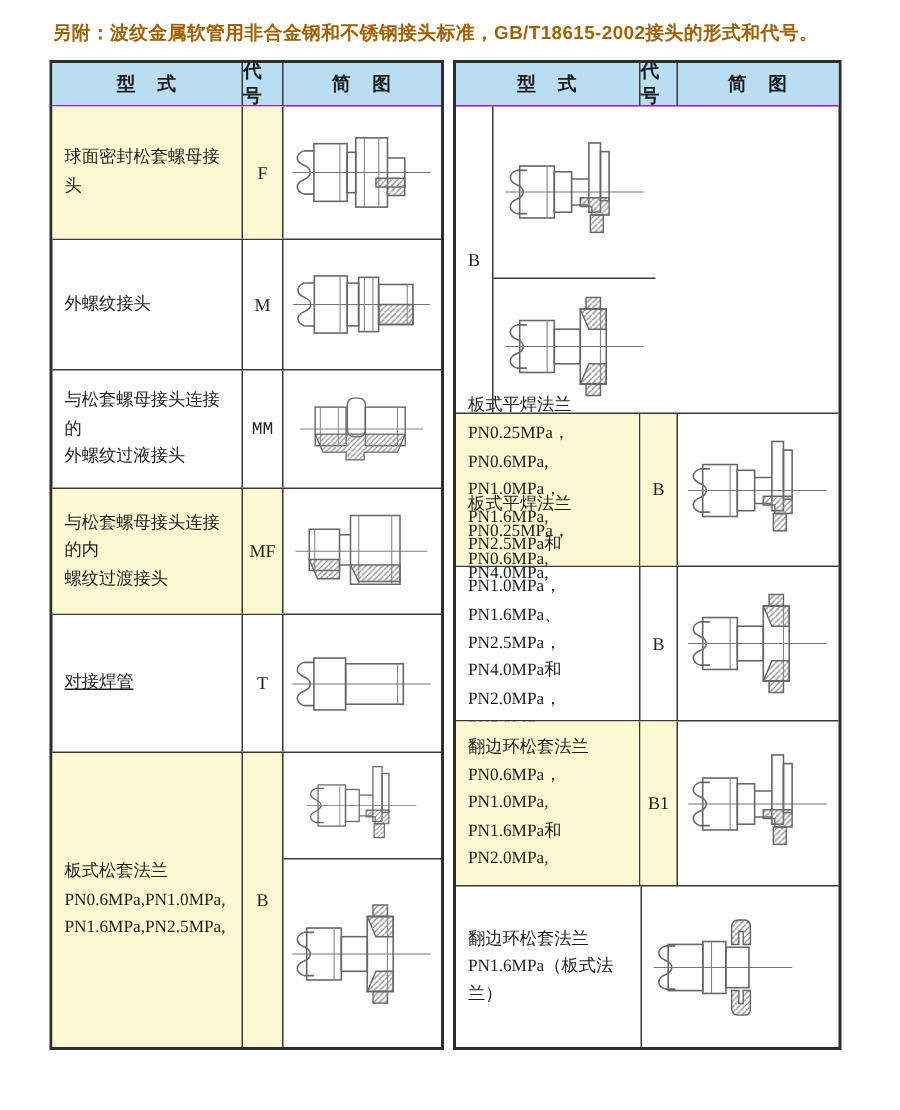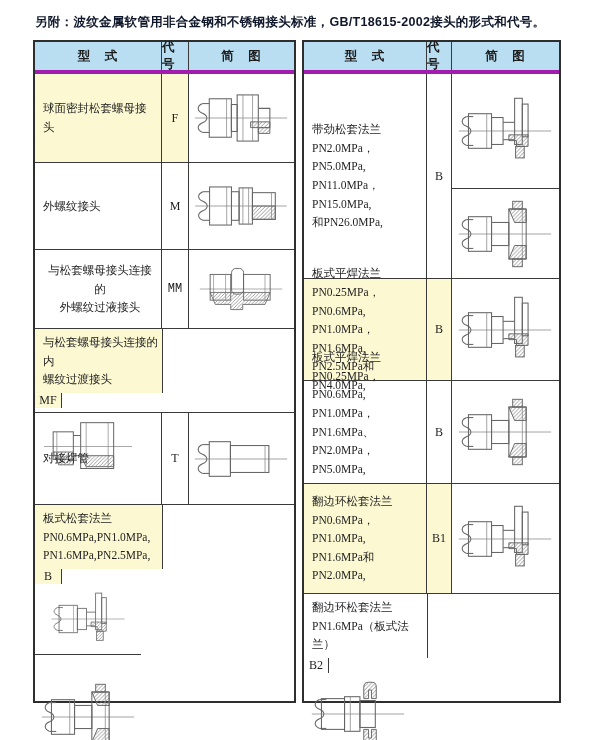"另附：波纹金属软管用非合金钢和不锈钢接头标准，GB/T18615-2002接头的" .caption { color: #0f172a -> #a16207 }
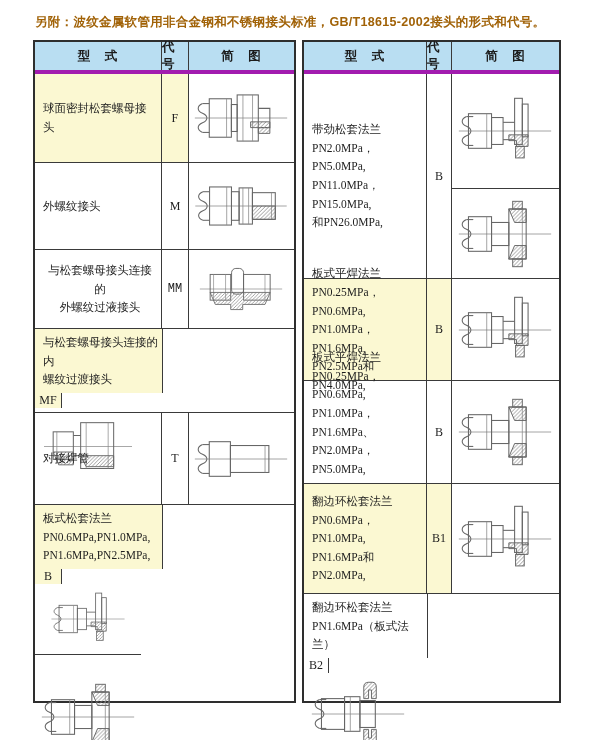"型 式" .hdr { border-bottom: 4px solid #a21caf -> 1px solid #a21caf }
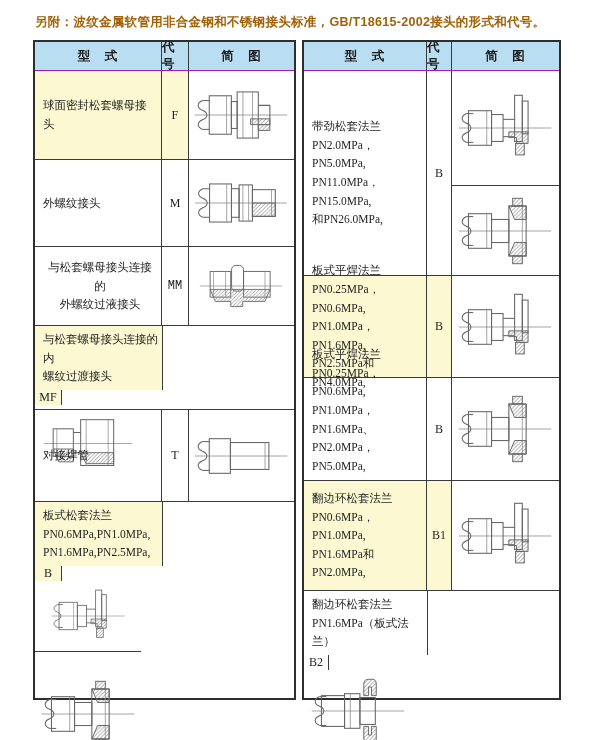"带劲松套法兰" div.cell { html: <div> <div>带劲松套法兰</div> <div>PN2.0MPa，PN5.0MPa,</div> <div>PN11.0MPa，PN15.0MPa,</div> <div>和PN26.0MPa,</div> </div> -> none }
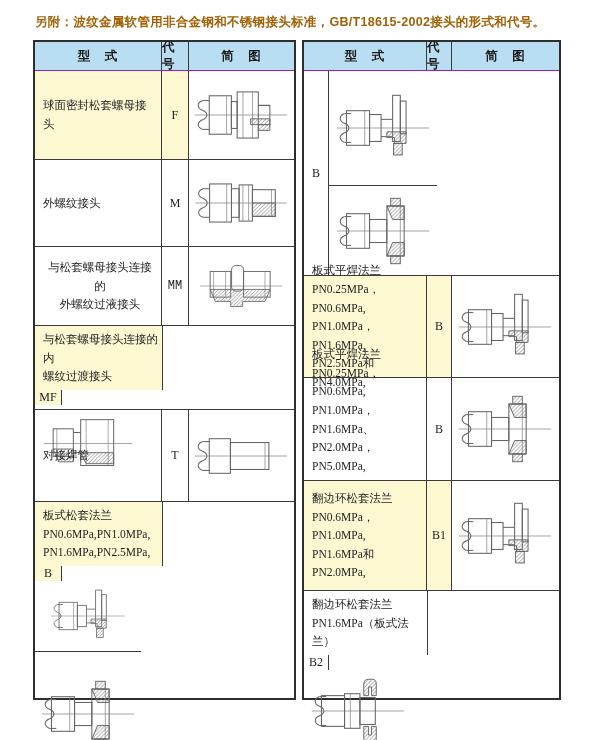"与松套螺母接头连接的" div.row { text-align: center -> none }
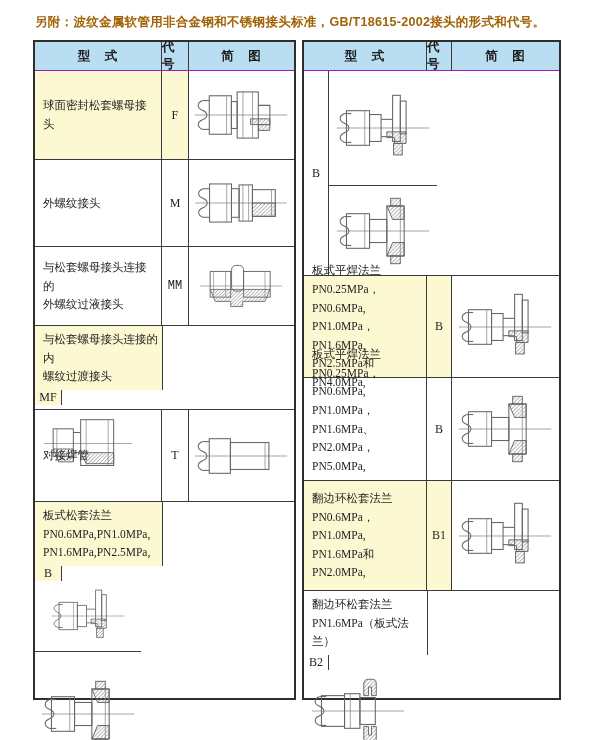"与松套螺母接头连接的内" div.row { flex-direction: column -> none }
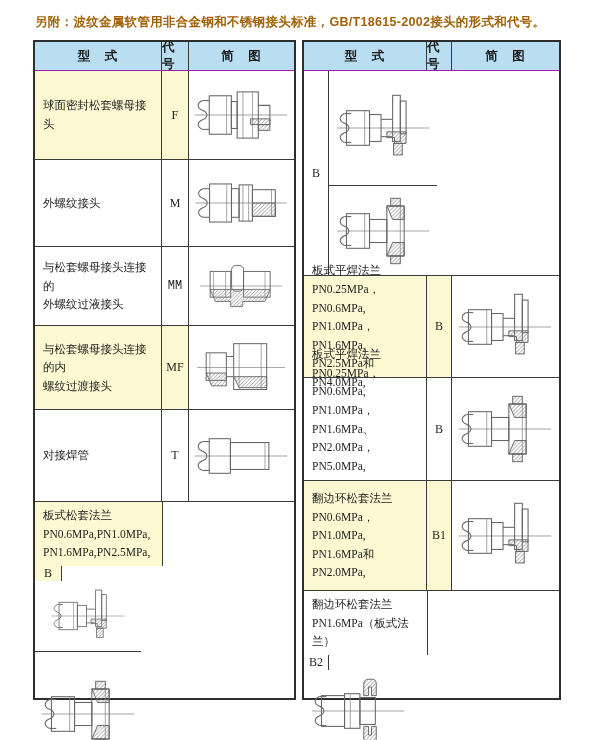"PN2.5MPa，PN4.0MPa和" div { html: none -> <div>PN2.5MPa，PN4.0MPa和</div> }
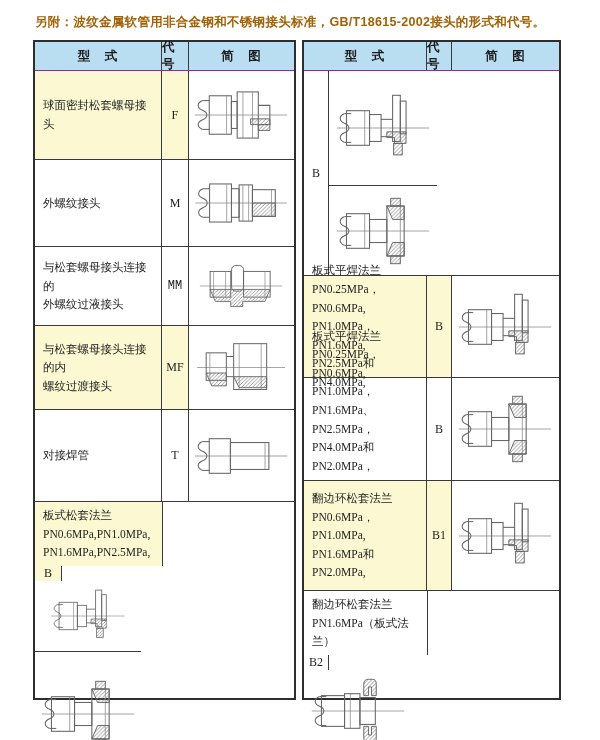"对接焊管" div.cell { text-decoration: none -> underline }
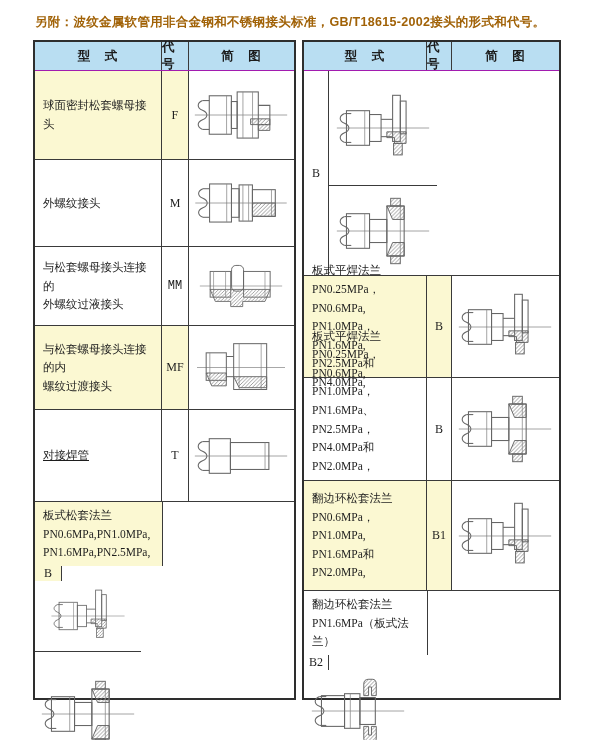"板式松套法兰" .row:last-child { flex-direction: column -> none }
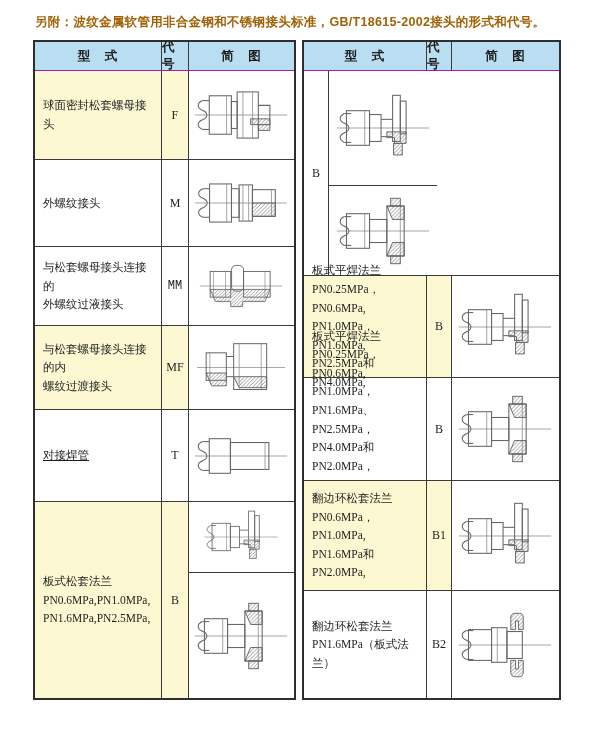"B2" div.cell { html: <div>B2</div> -> none }
